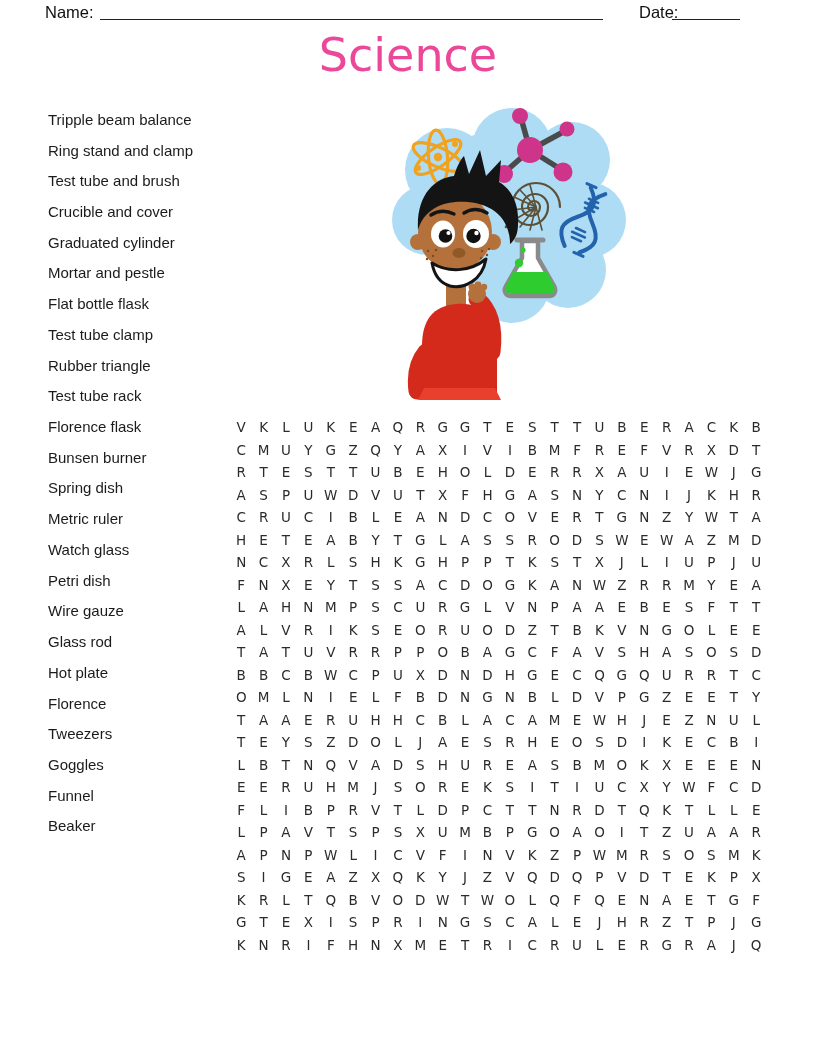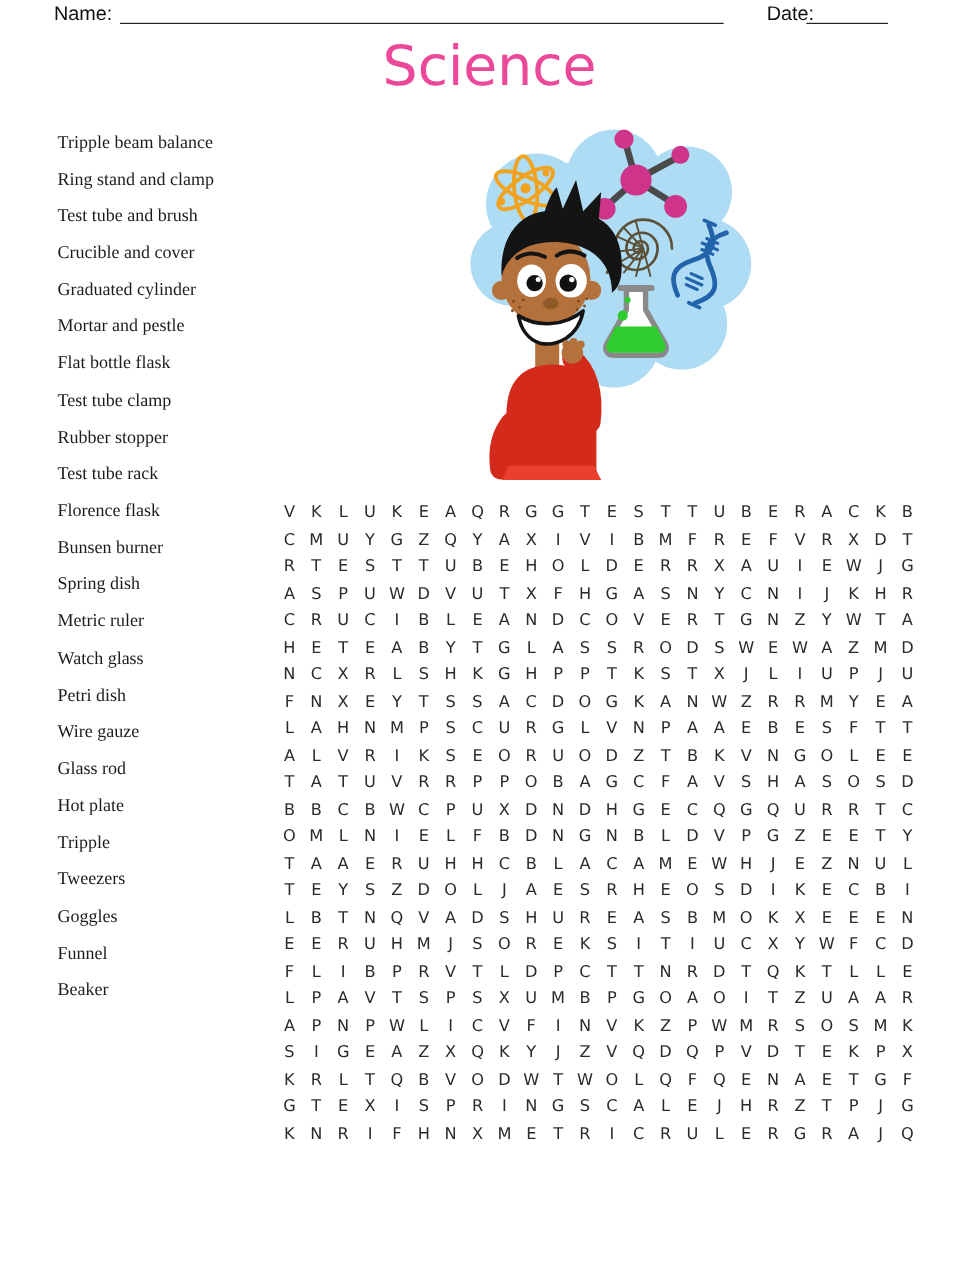"Tripple beam balance" #word-list { font-family: Liberation Serif, serif -> Liberation Sans, sans-serif }
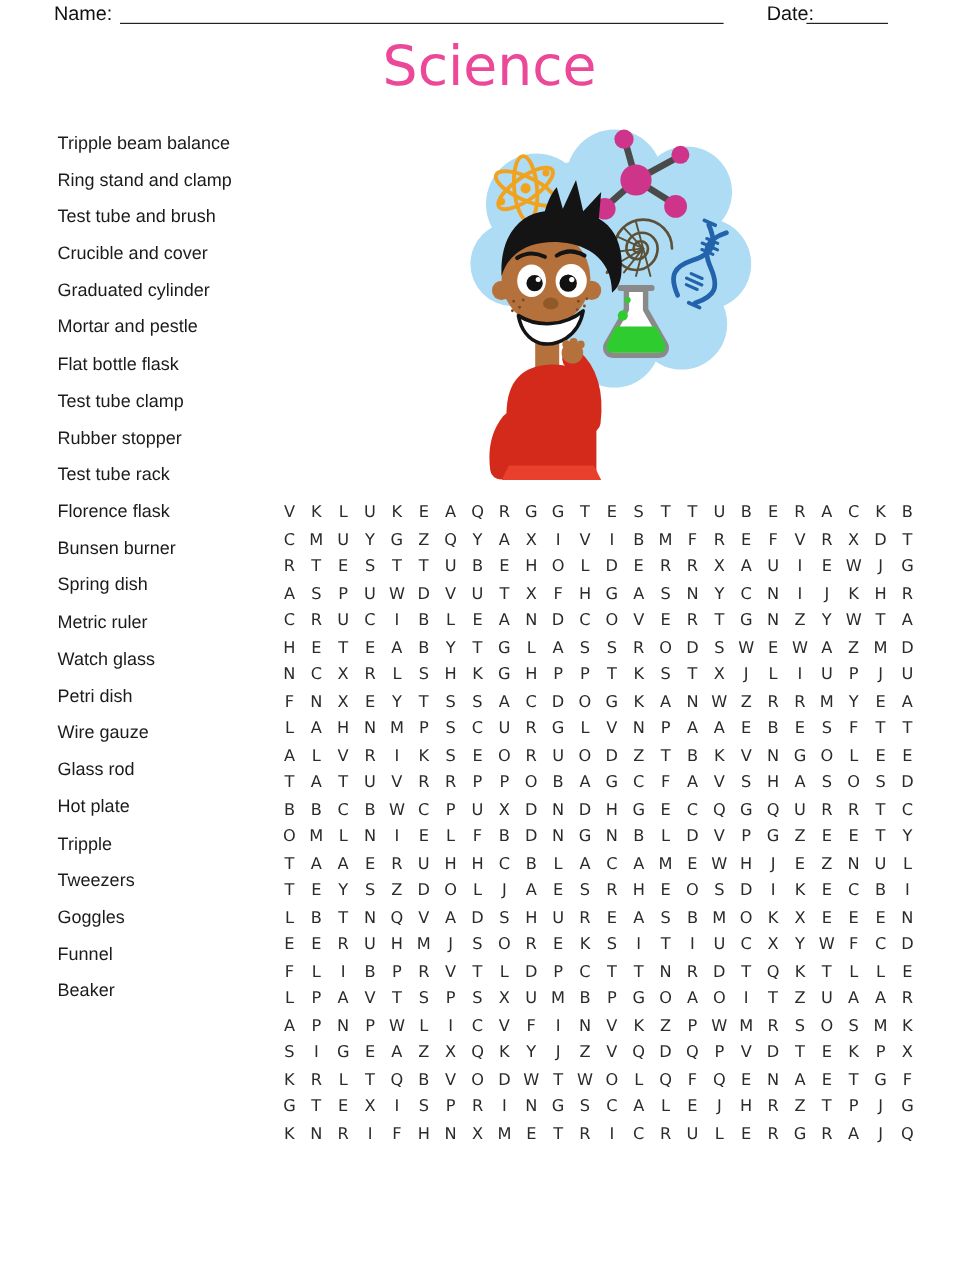"Rubber stopper" div.word { text: stopper -> triangle }
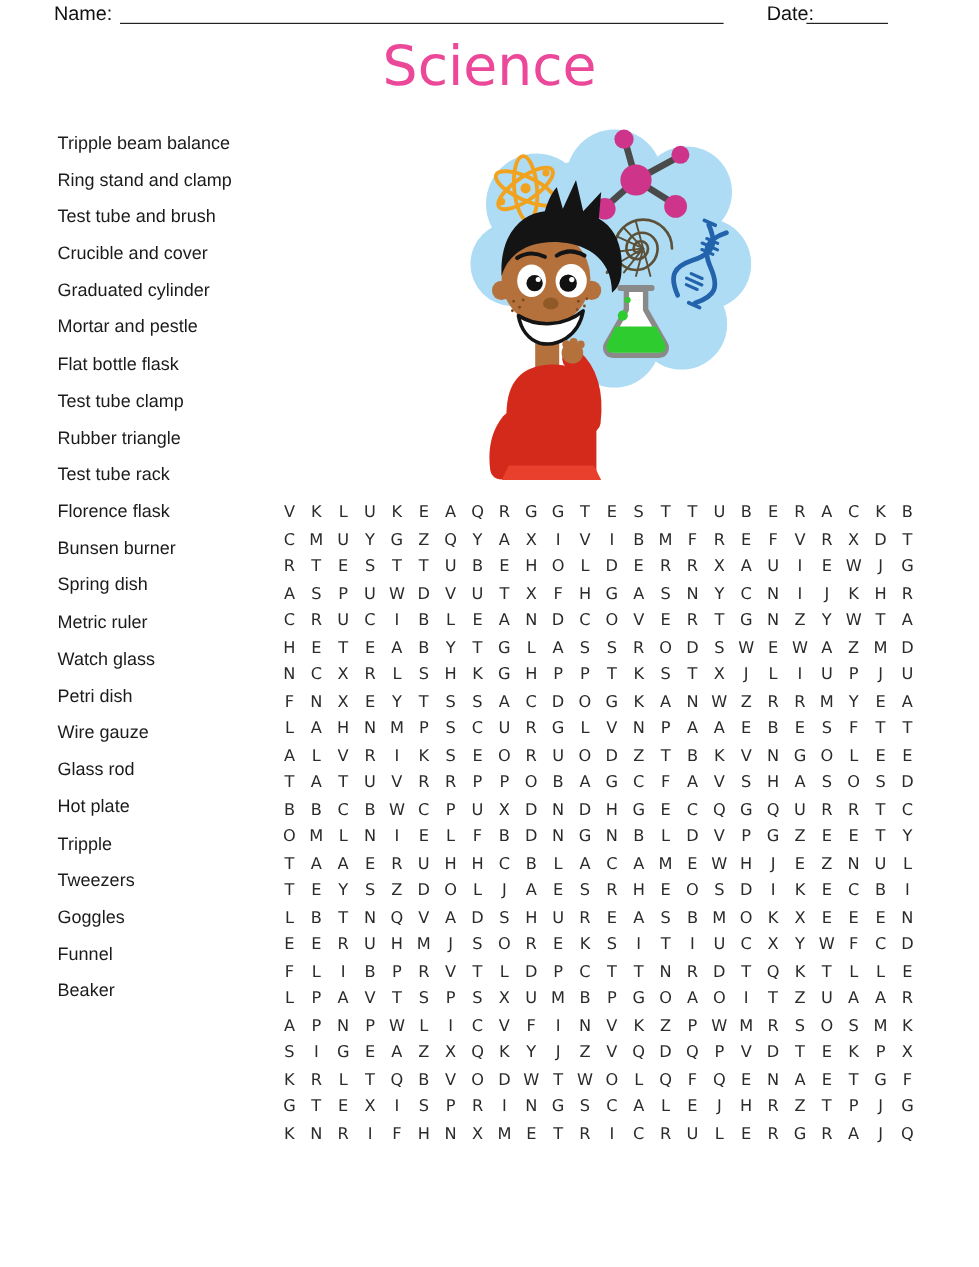"Tripple" div.word { text: Tripple -> Florence }
